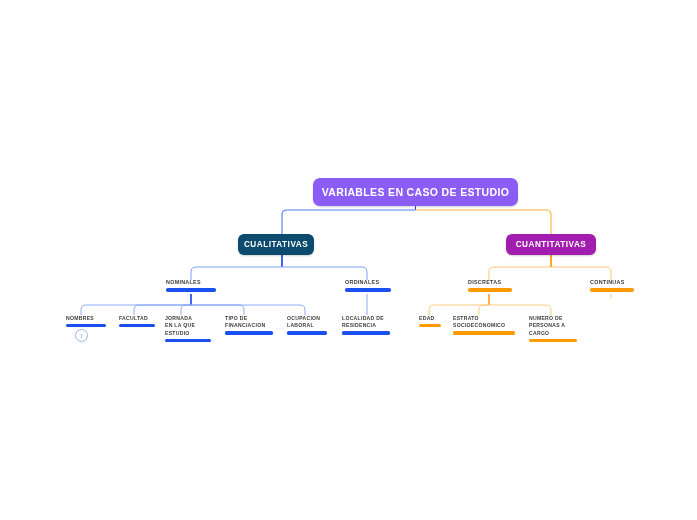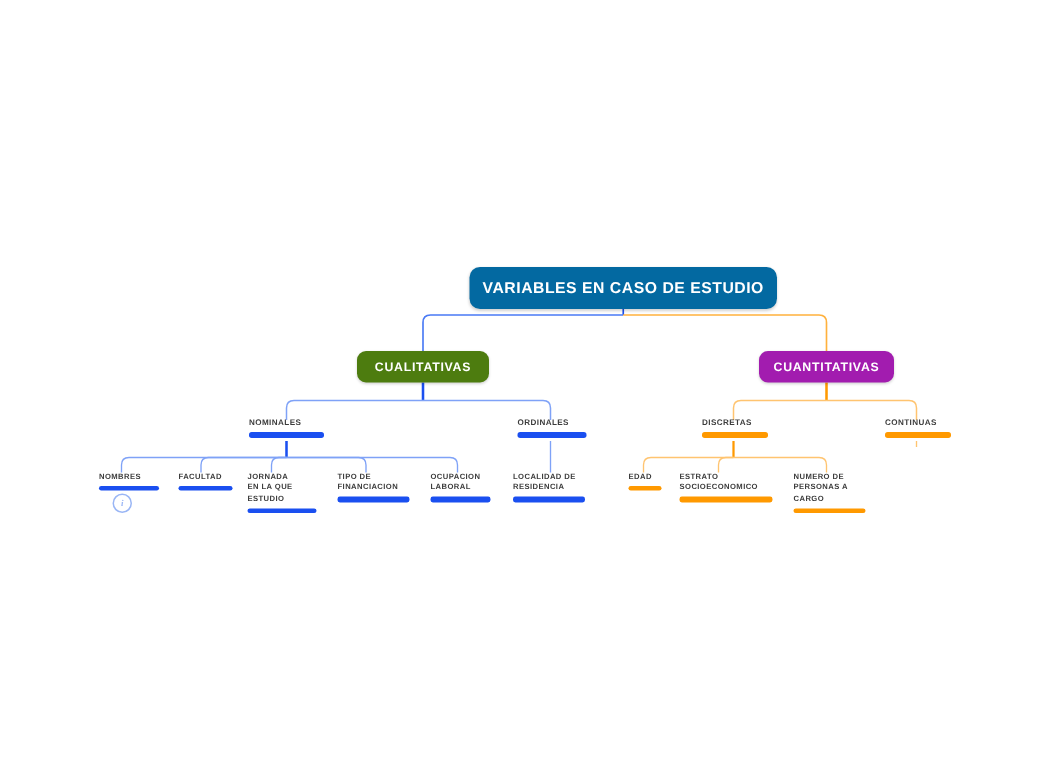"VARIABLES EN CASO DE ESTUDIO" .root-node { background: #0369a1 -> #8b5cf6 }
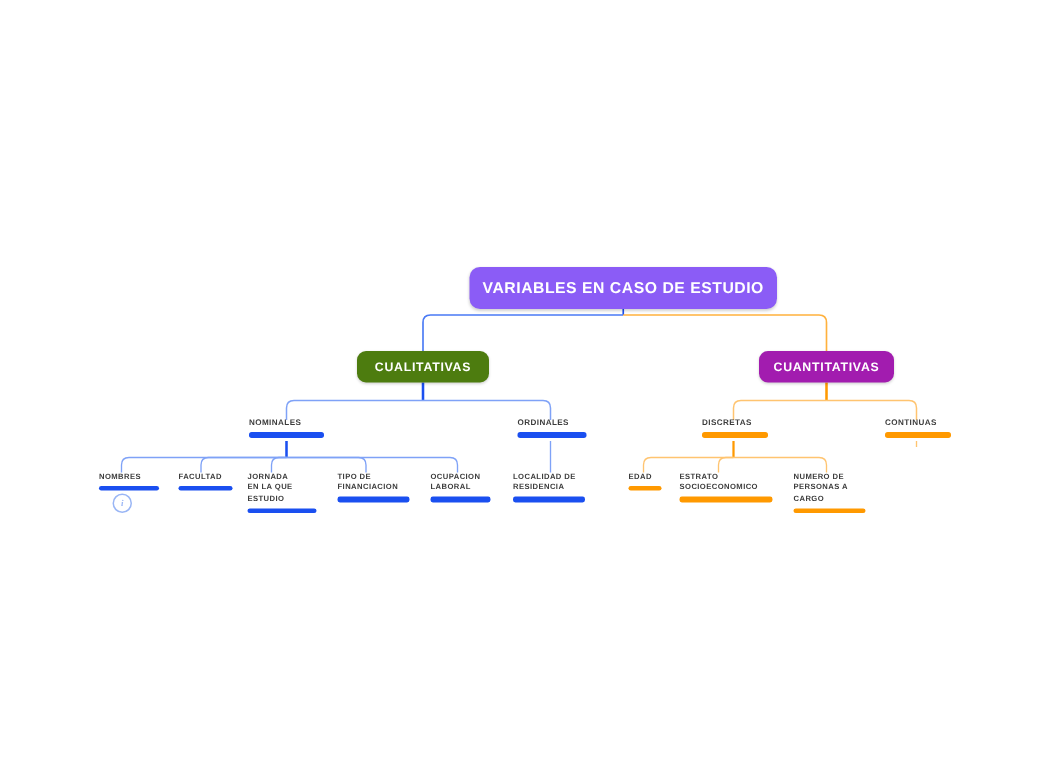"CUALITATIVAS" .pill-cual { background: #4d7c0f -> #0c4a6e; width: 88px -> 76px }
